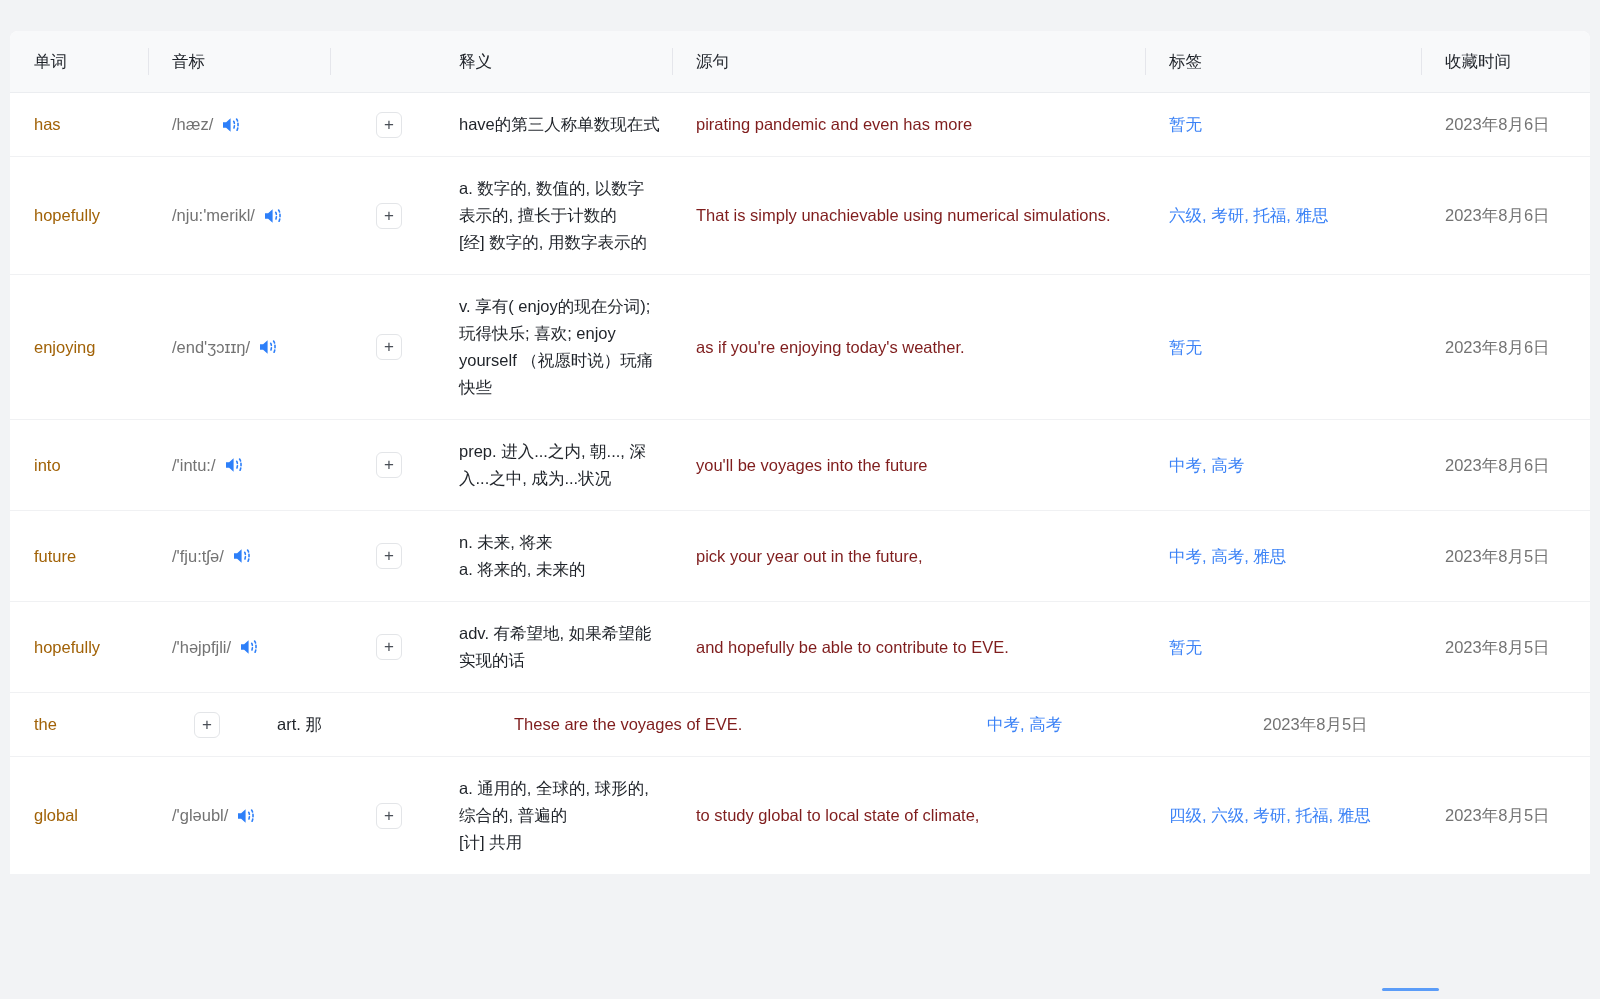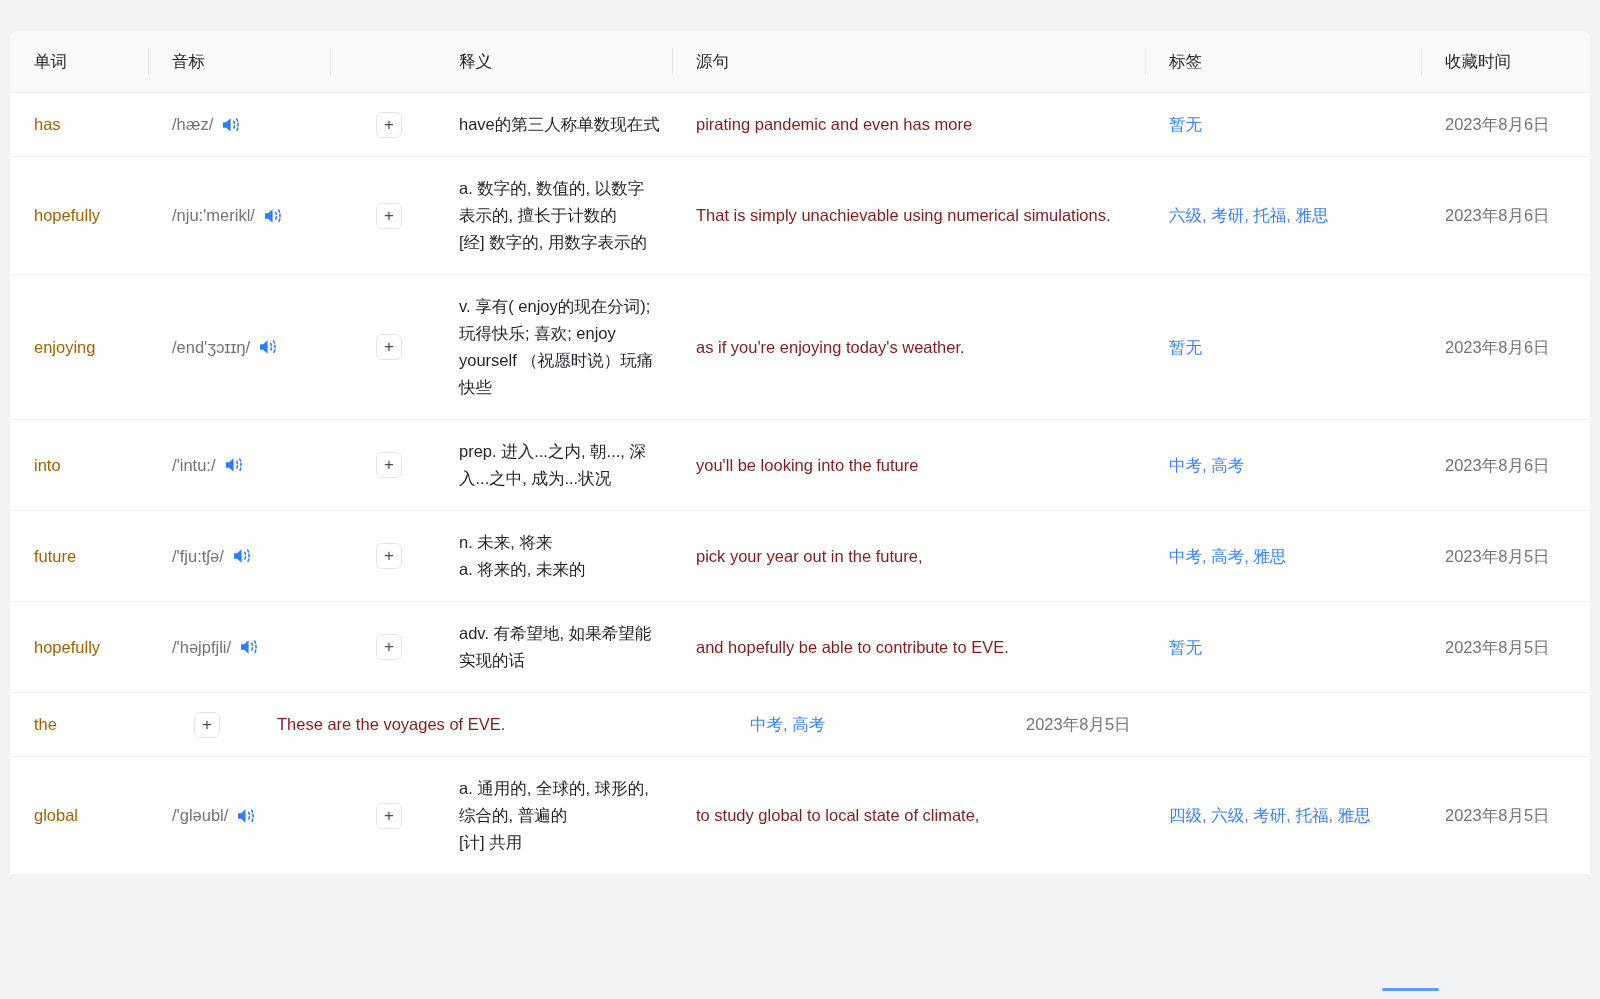"you'll be looking into the" span.sentence-inner { text: looking -> voyages }
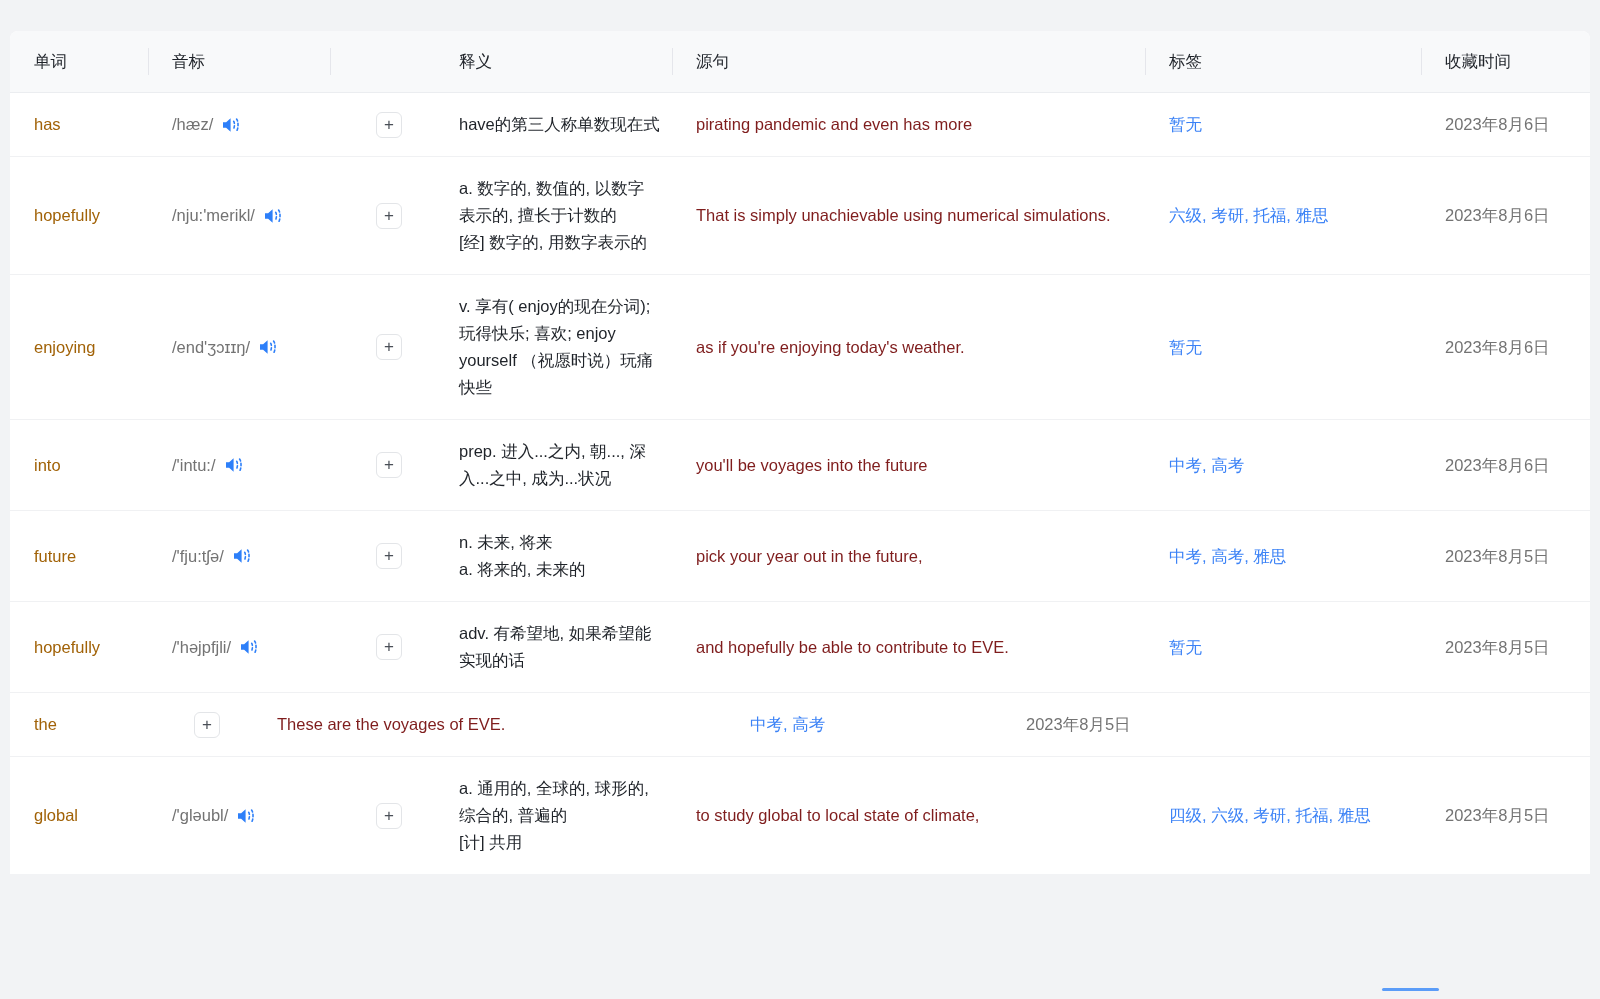"art. 那" div.td { html: none -> <div> <span>art. 那</span> </div> }
